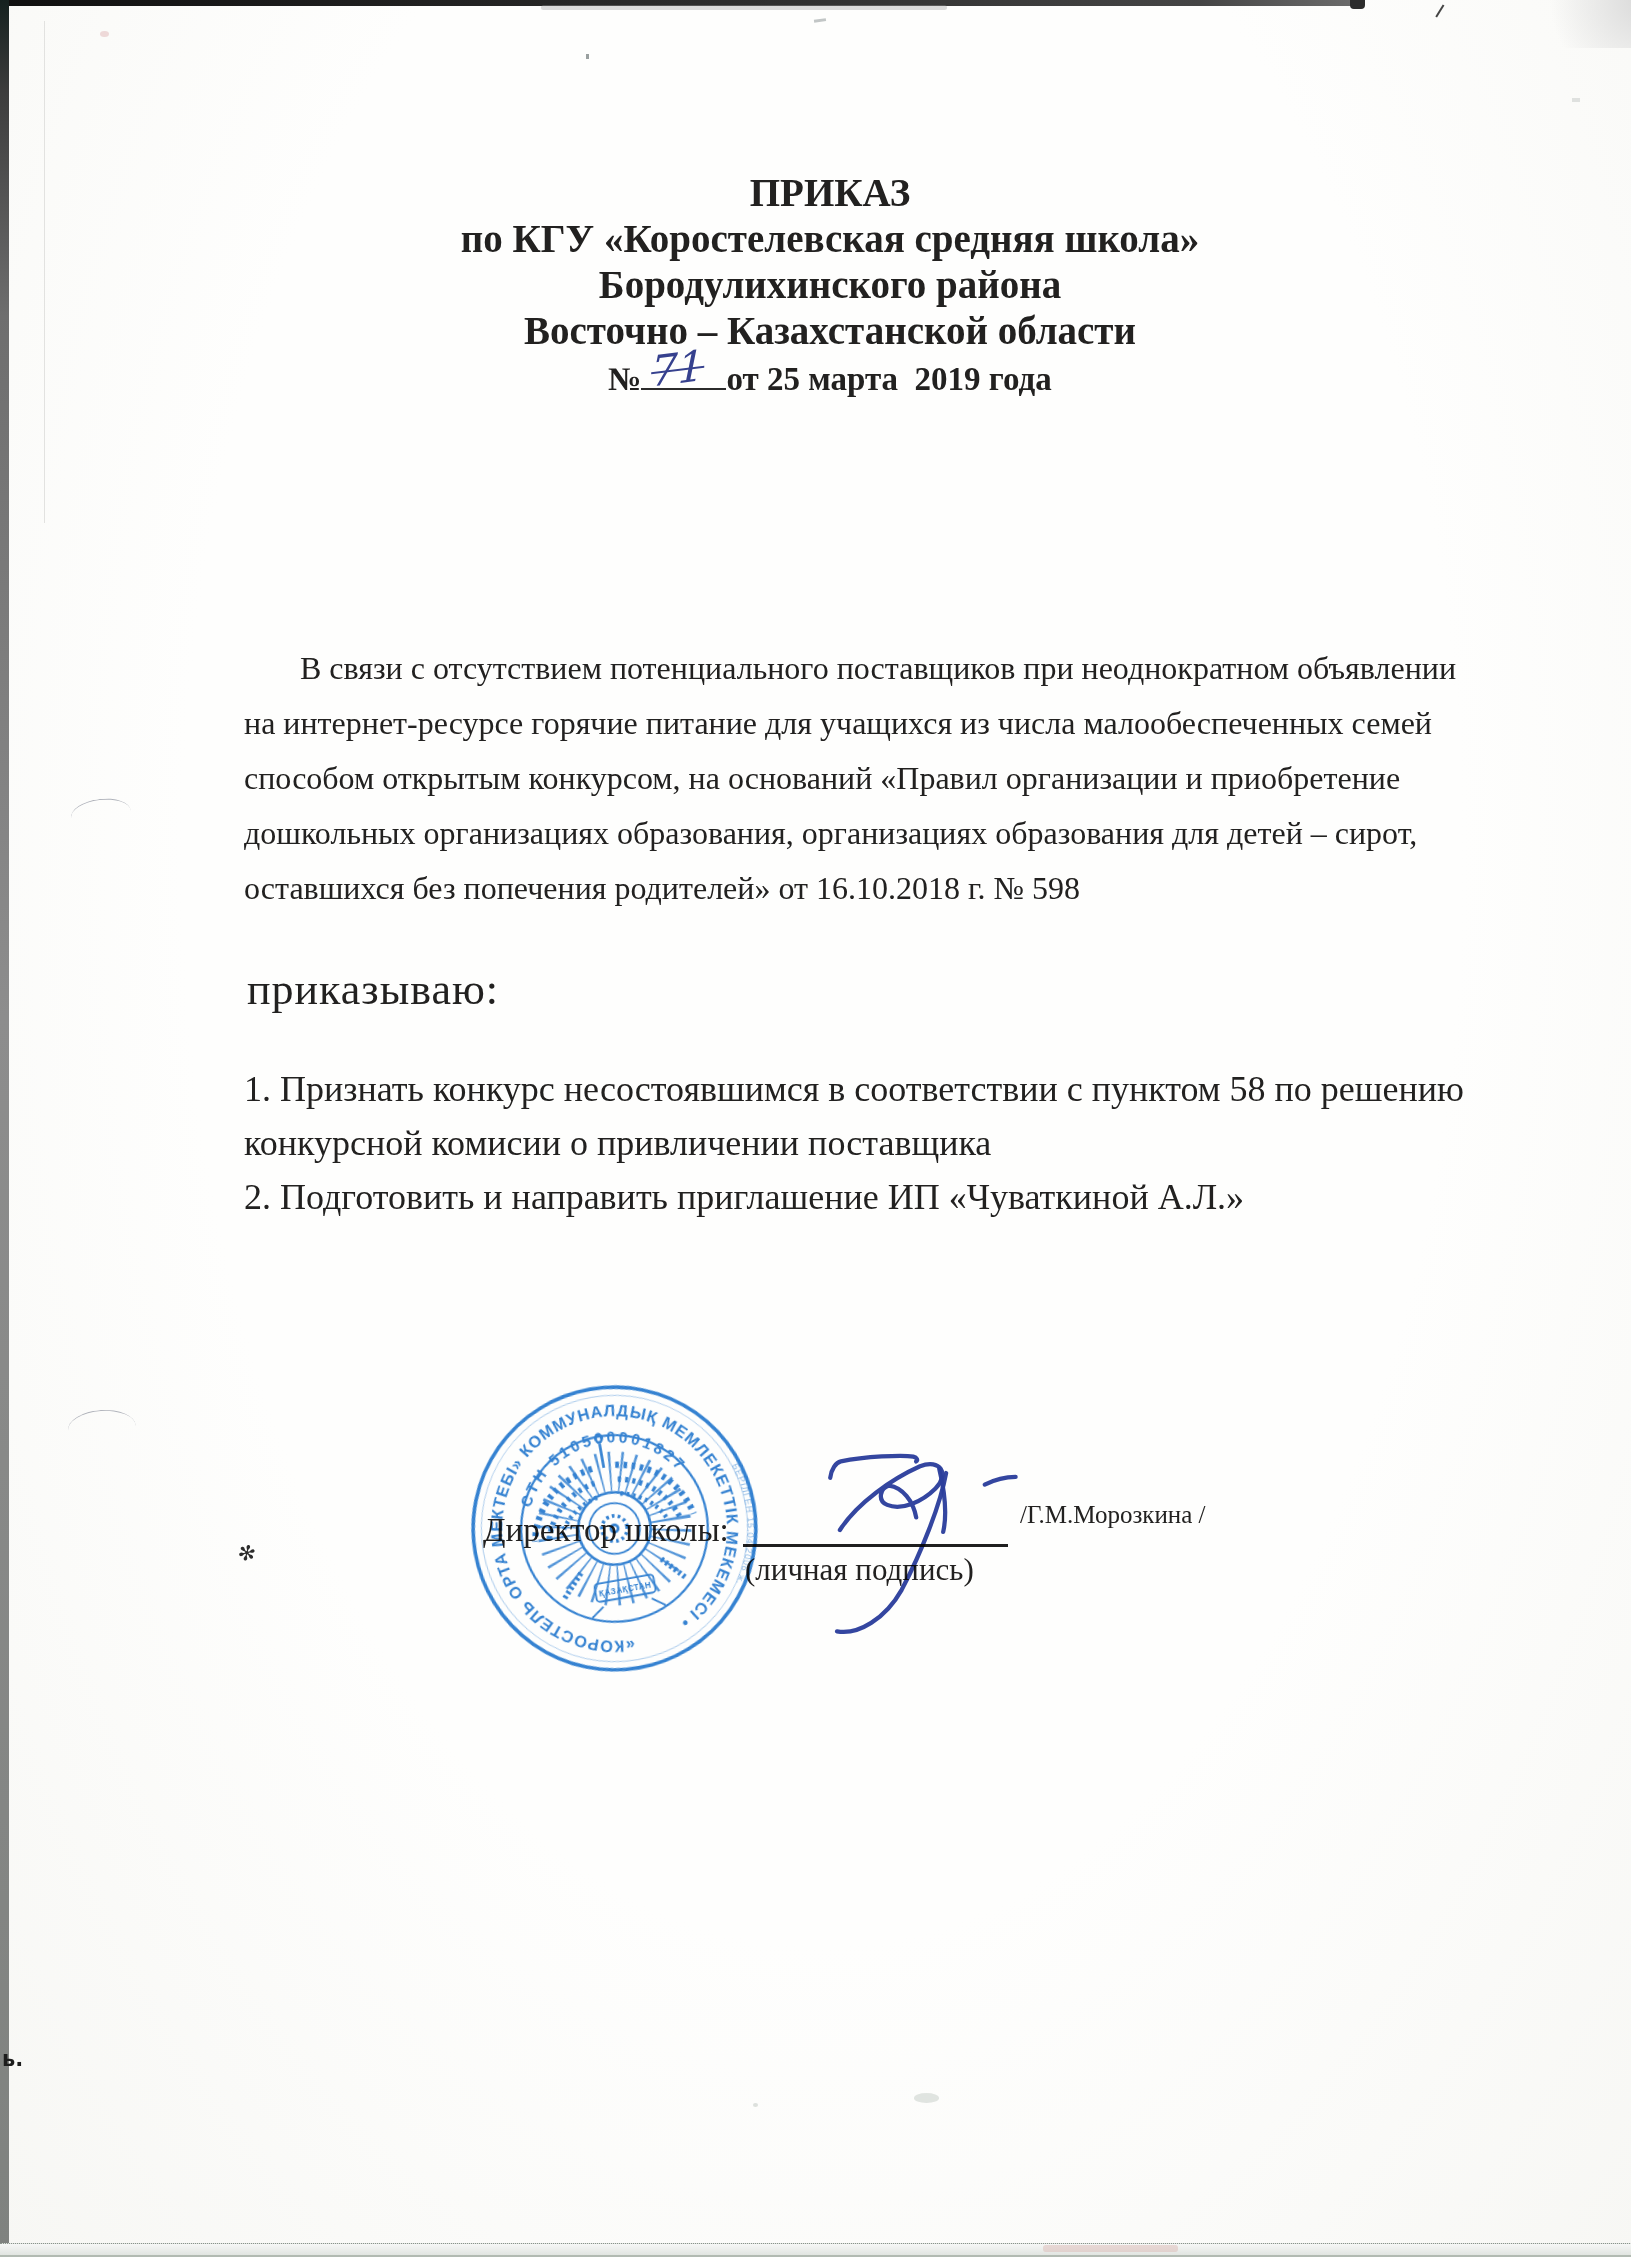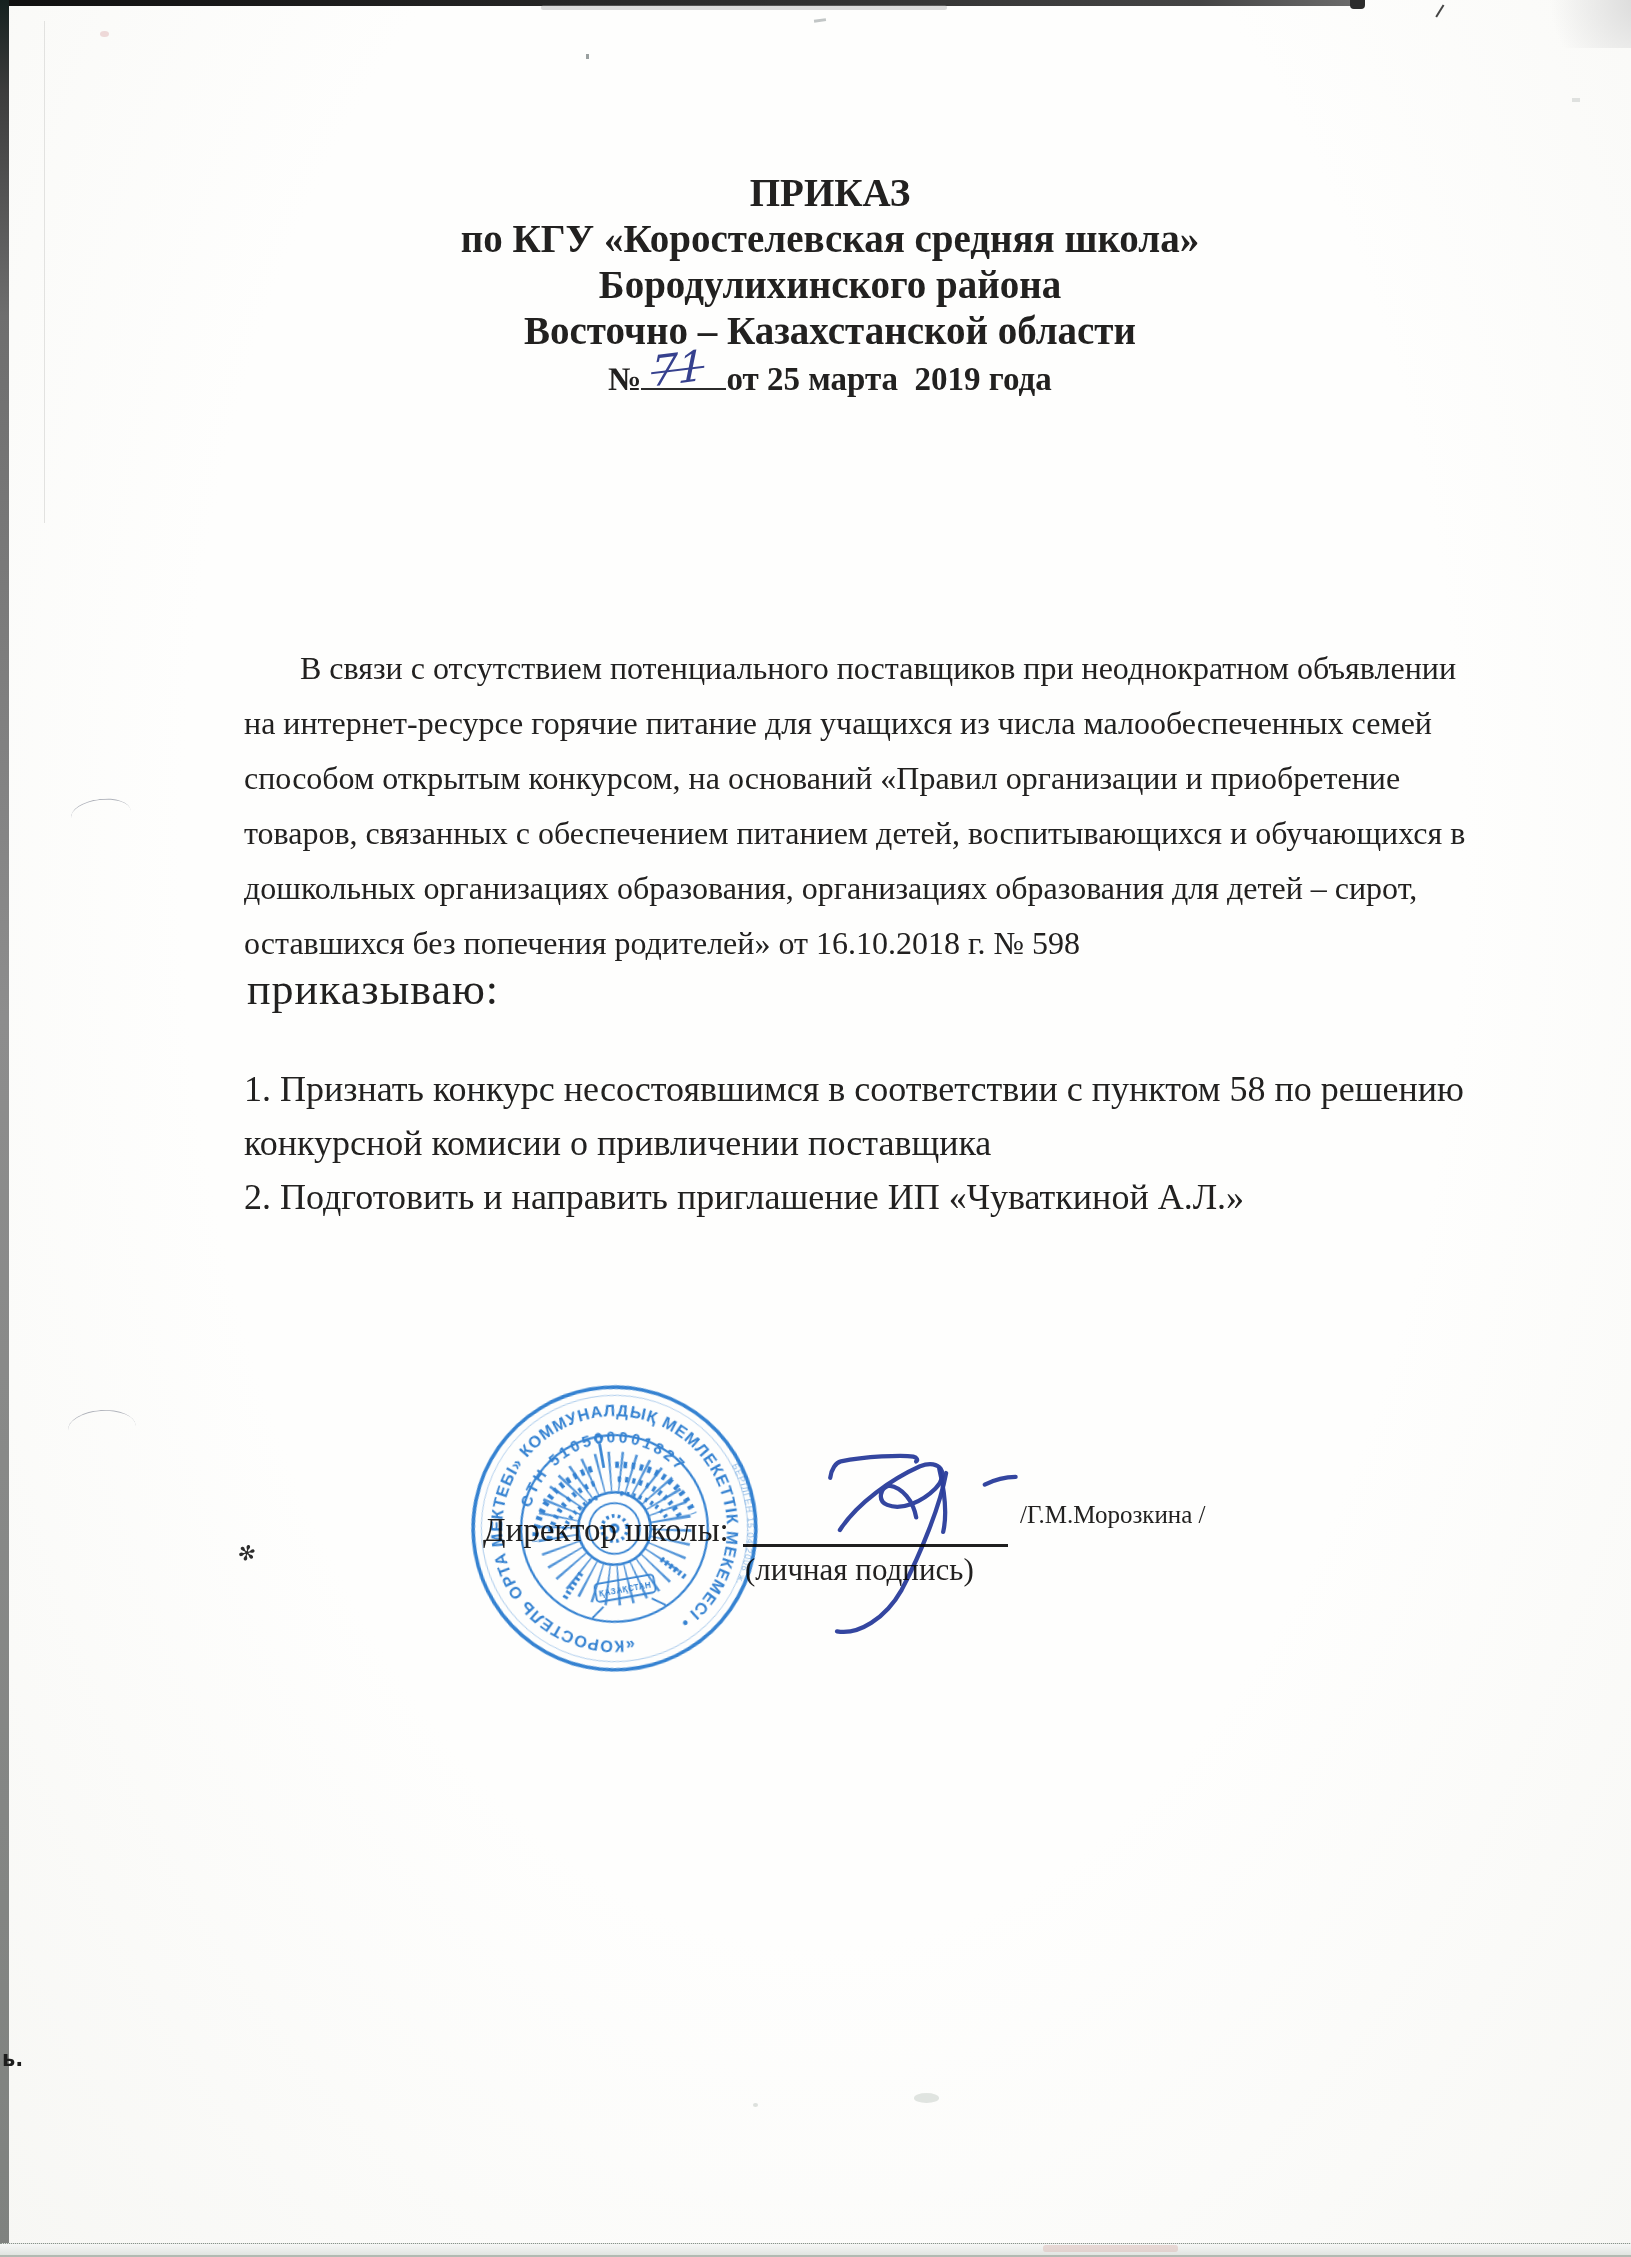"В связи с отсутствием потенциального" .body-par .line.indent { text-align: none -> right }
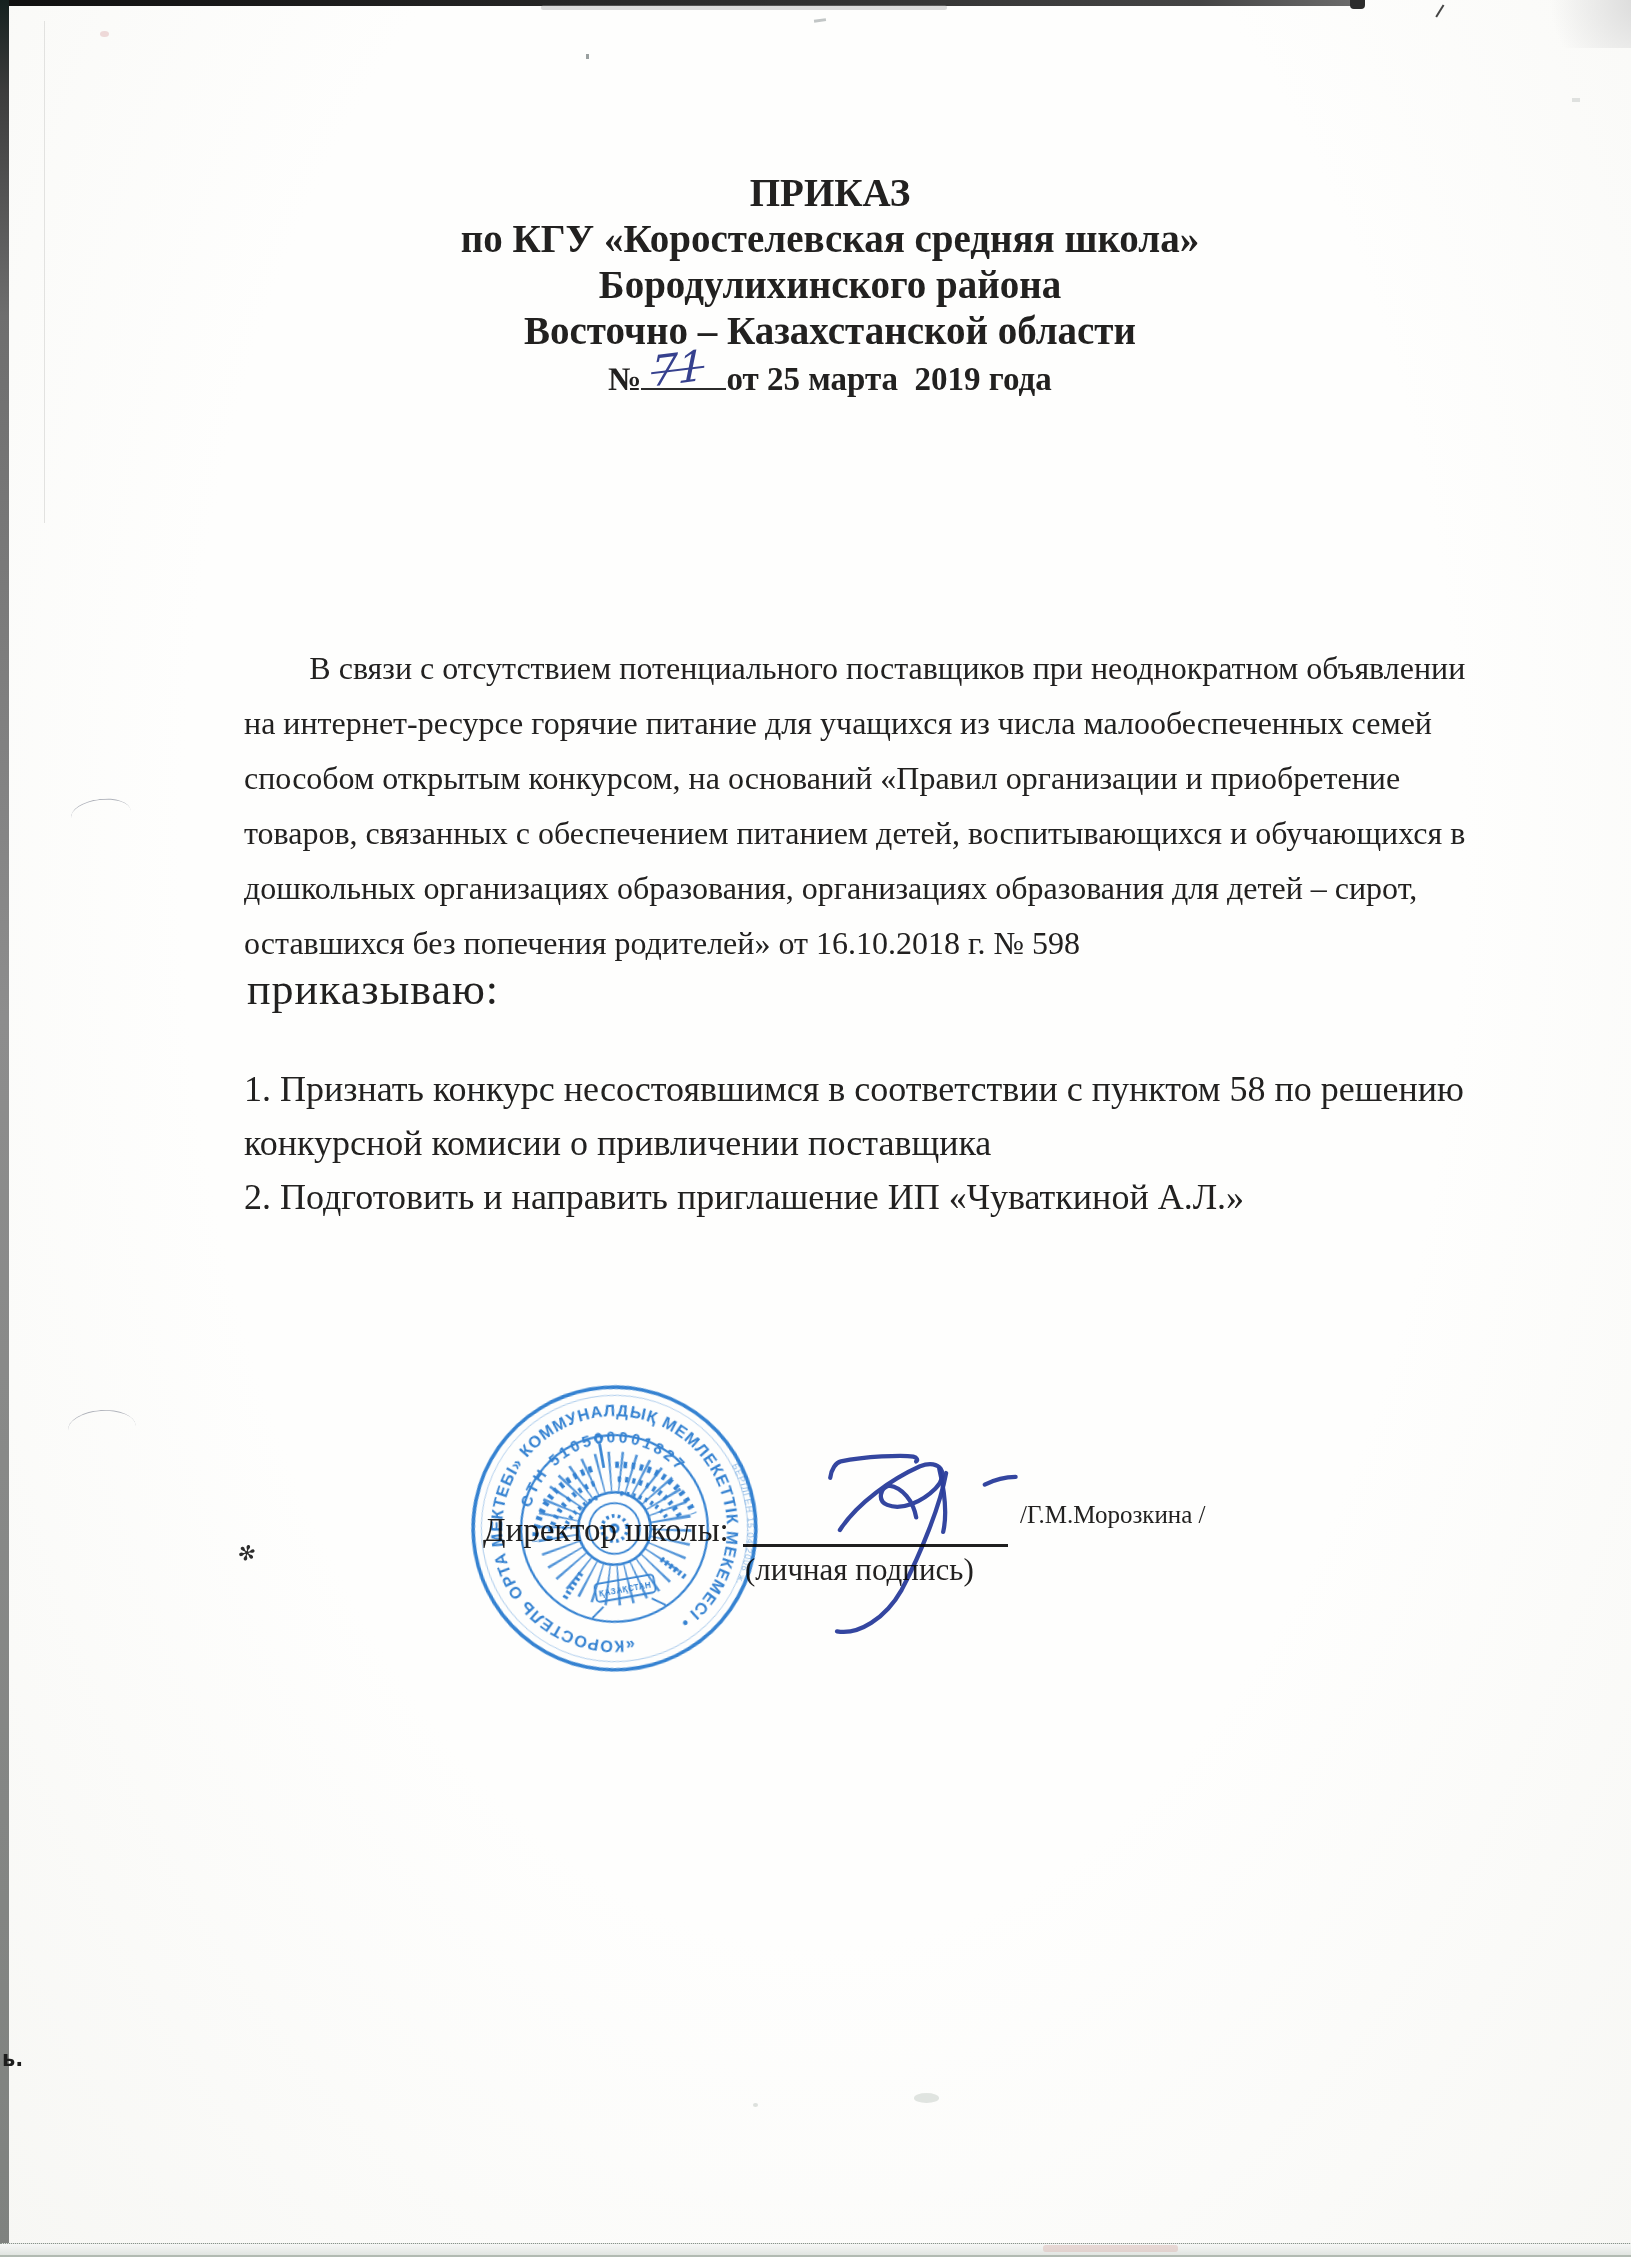"товаров, связанных с обеспечением" div.line { html: <div>товаров, связанных с обеспечением питанием детей, воспитывающихся и обучающихся в</div> -> none }
